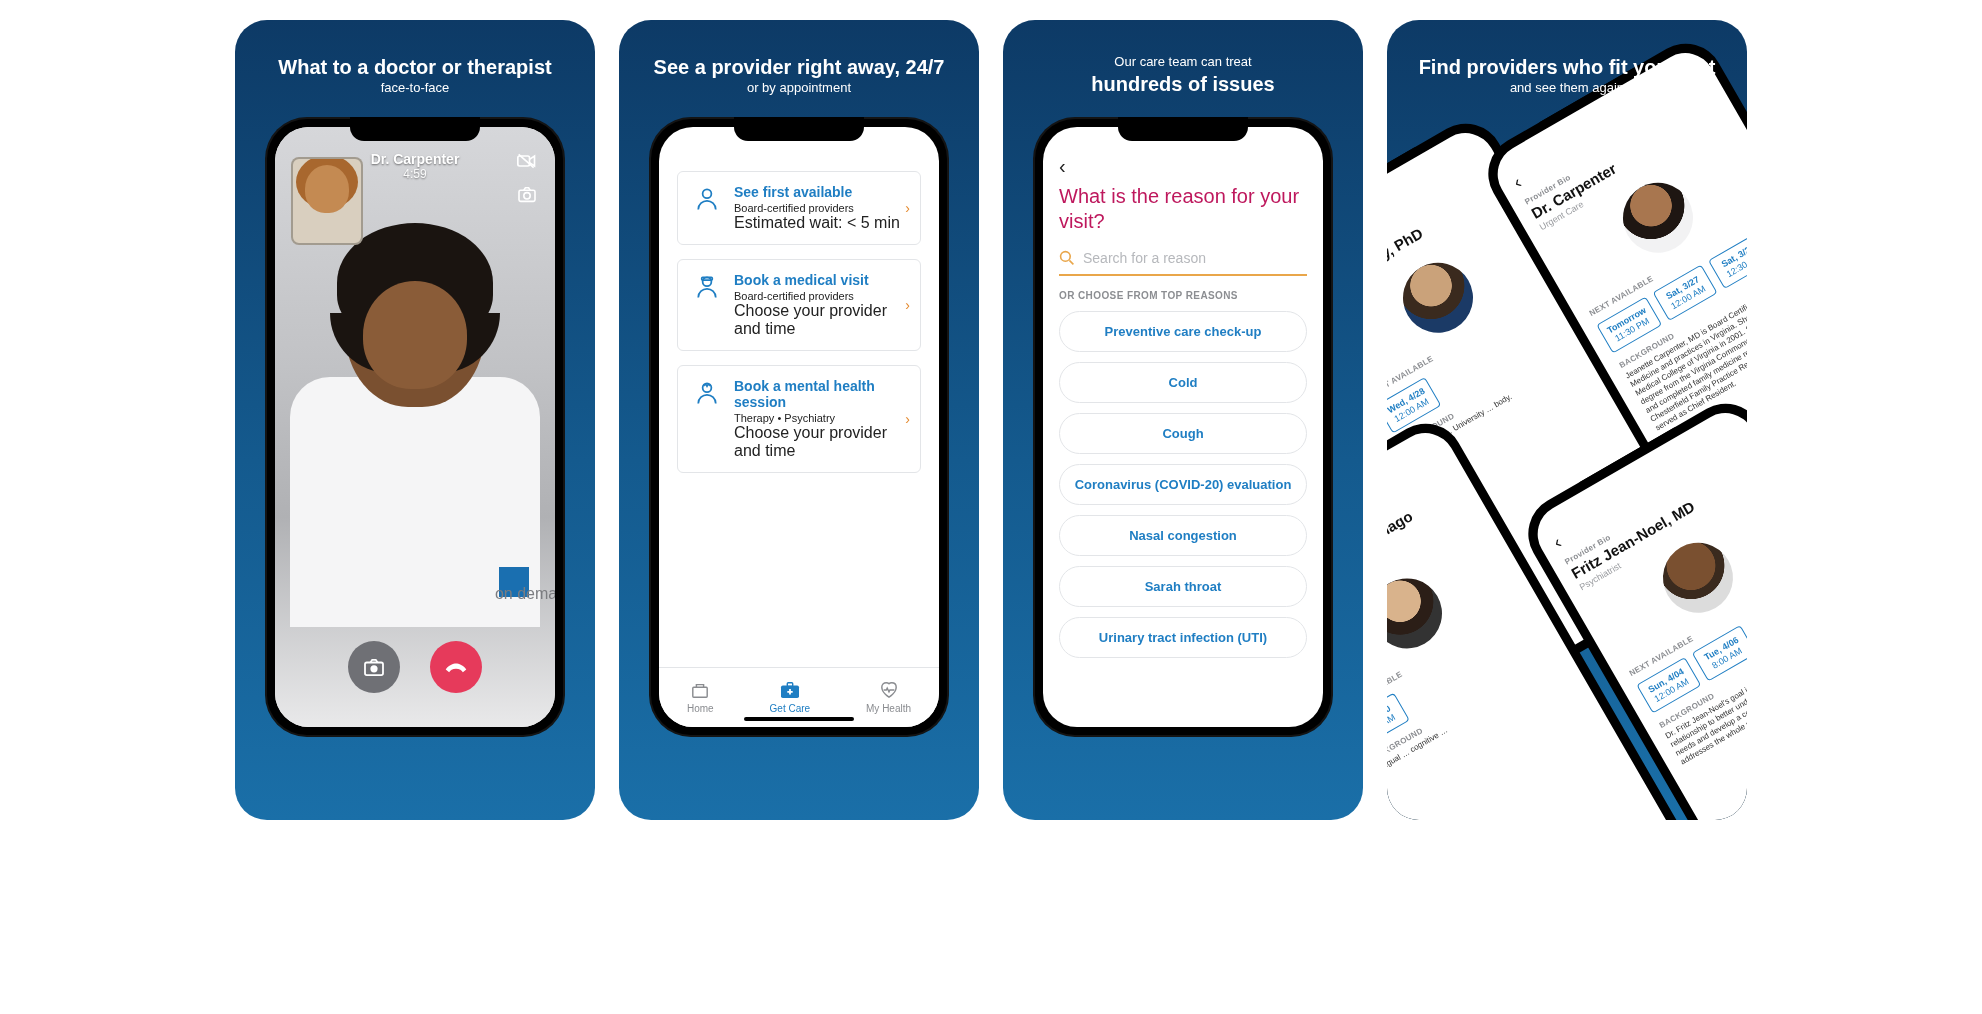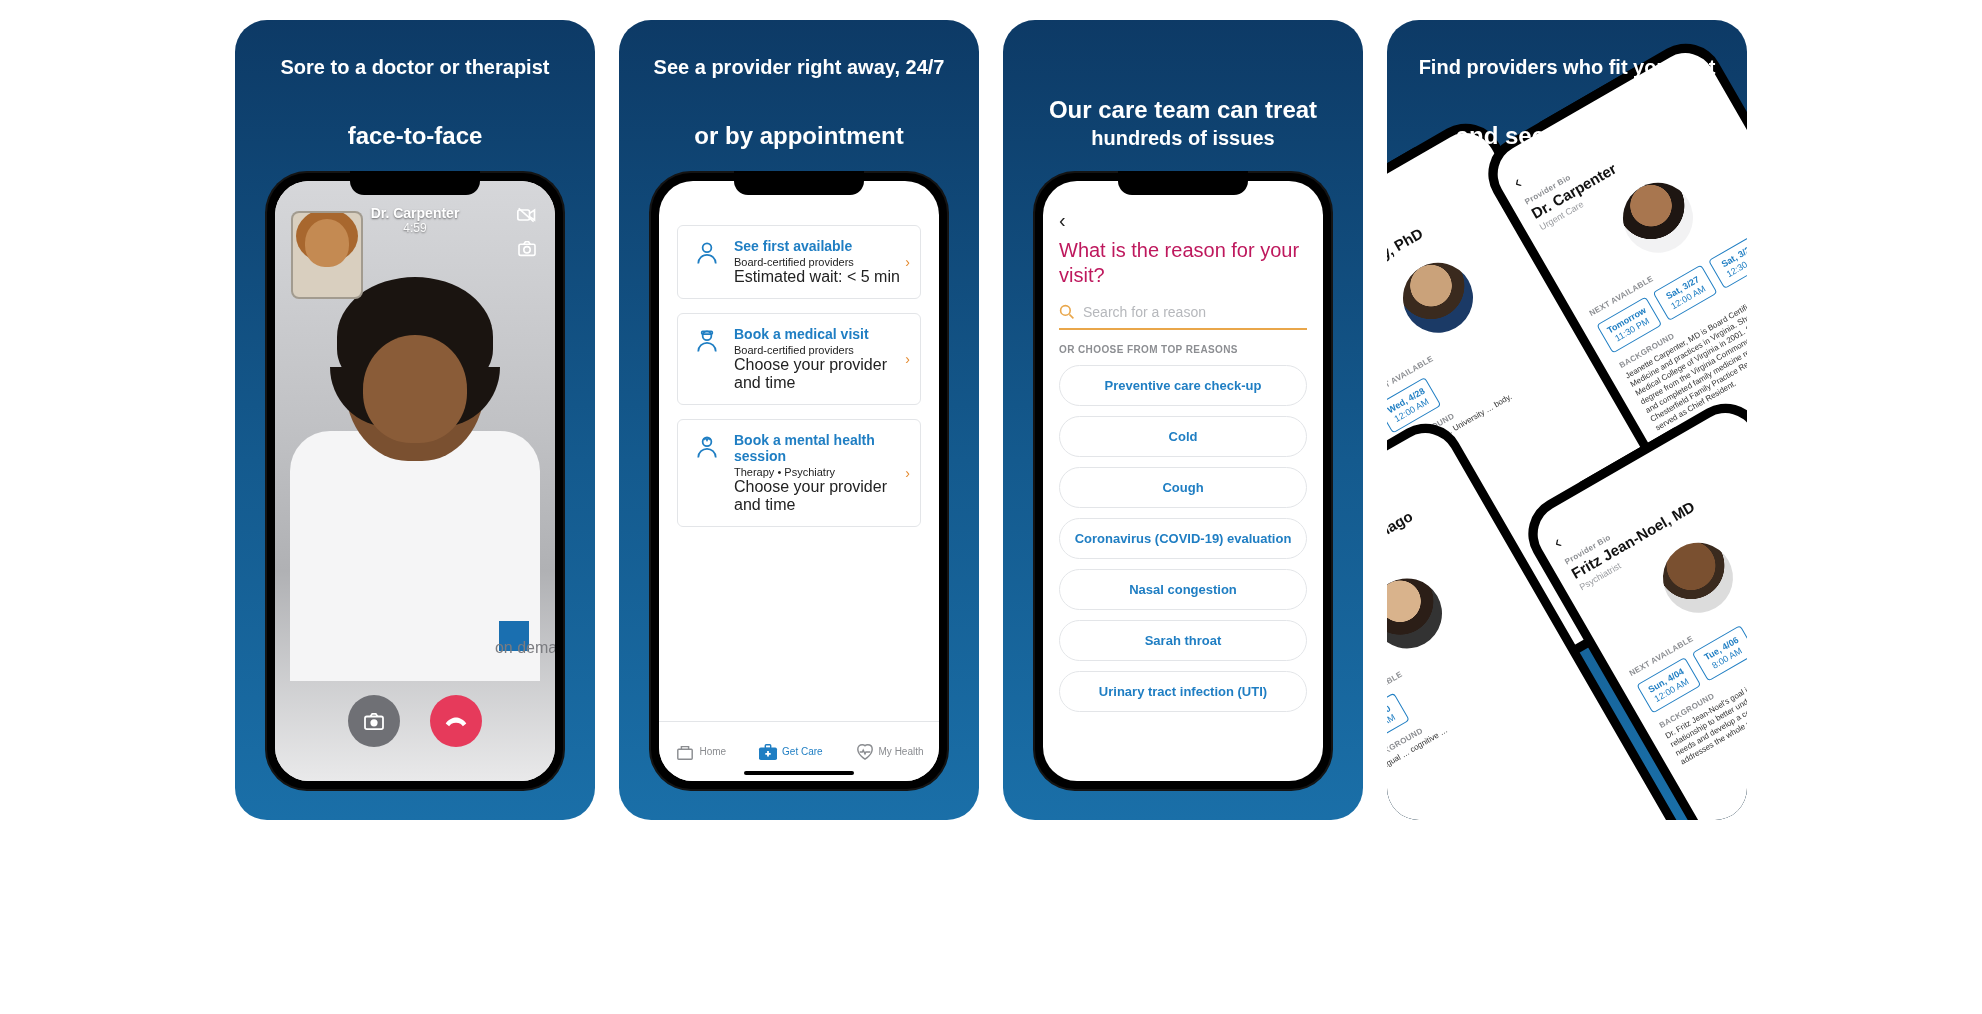"Sore to a doctor or" div.title { text: Sore -> What }
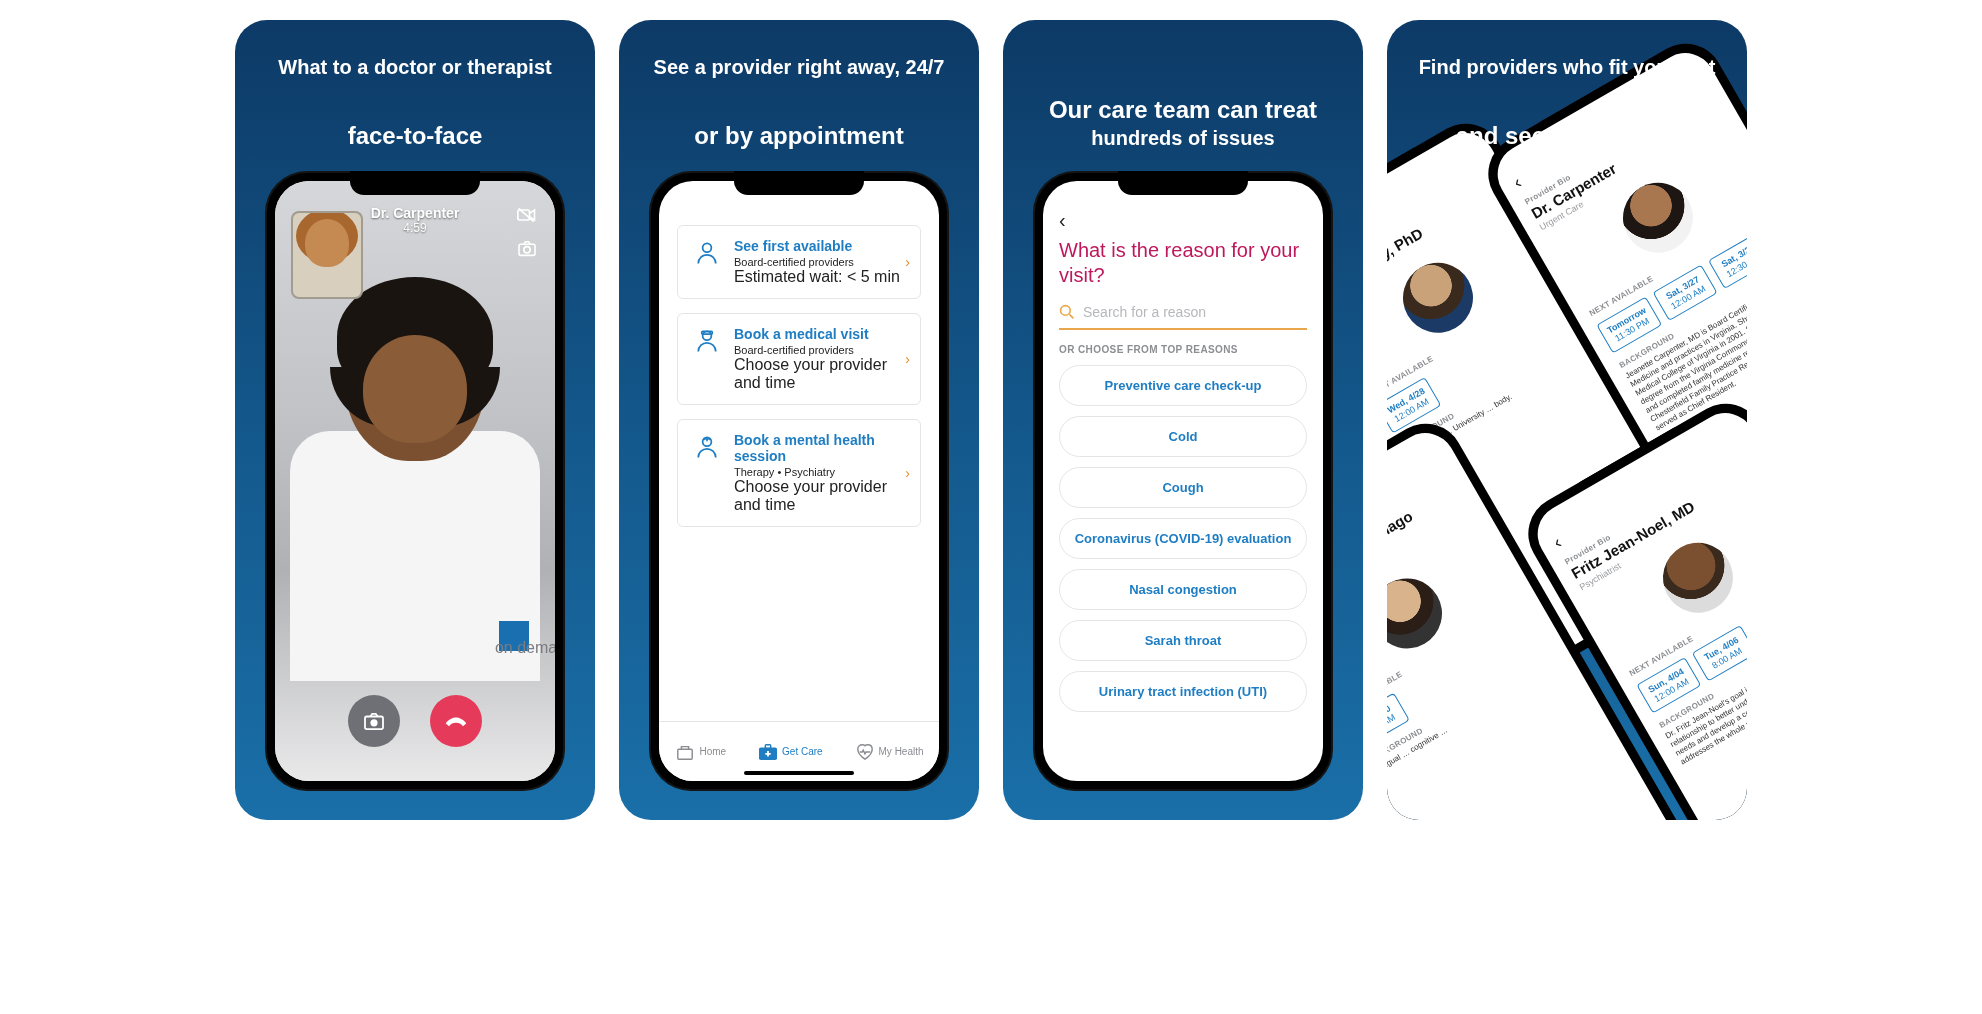"Our care team can treat" .caption .sub { font-size: 24px -> 13px; font-weight: 700 -> 400; margin-top: 40px -> none }
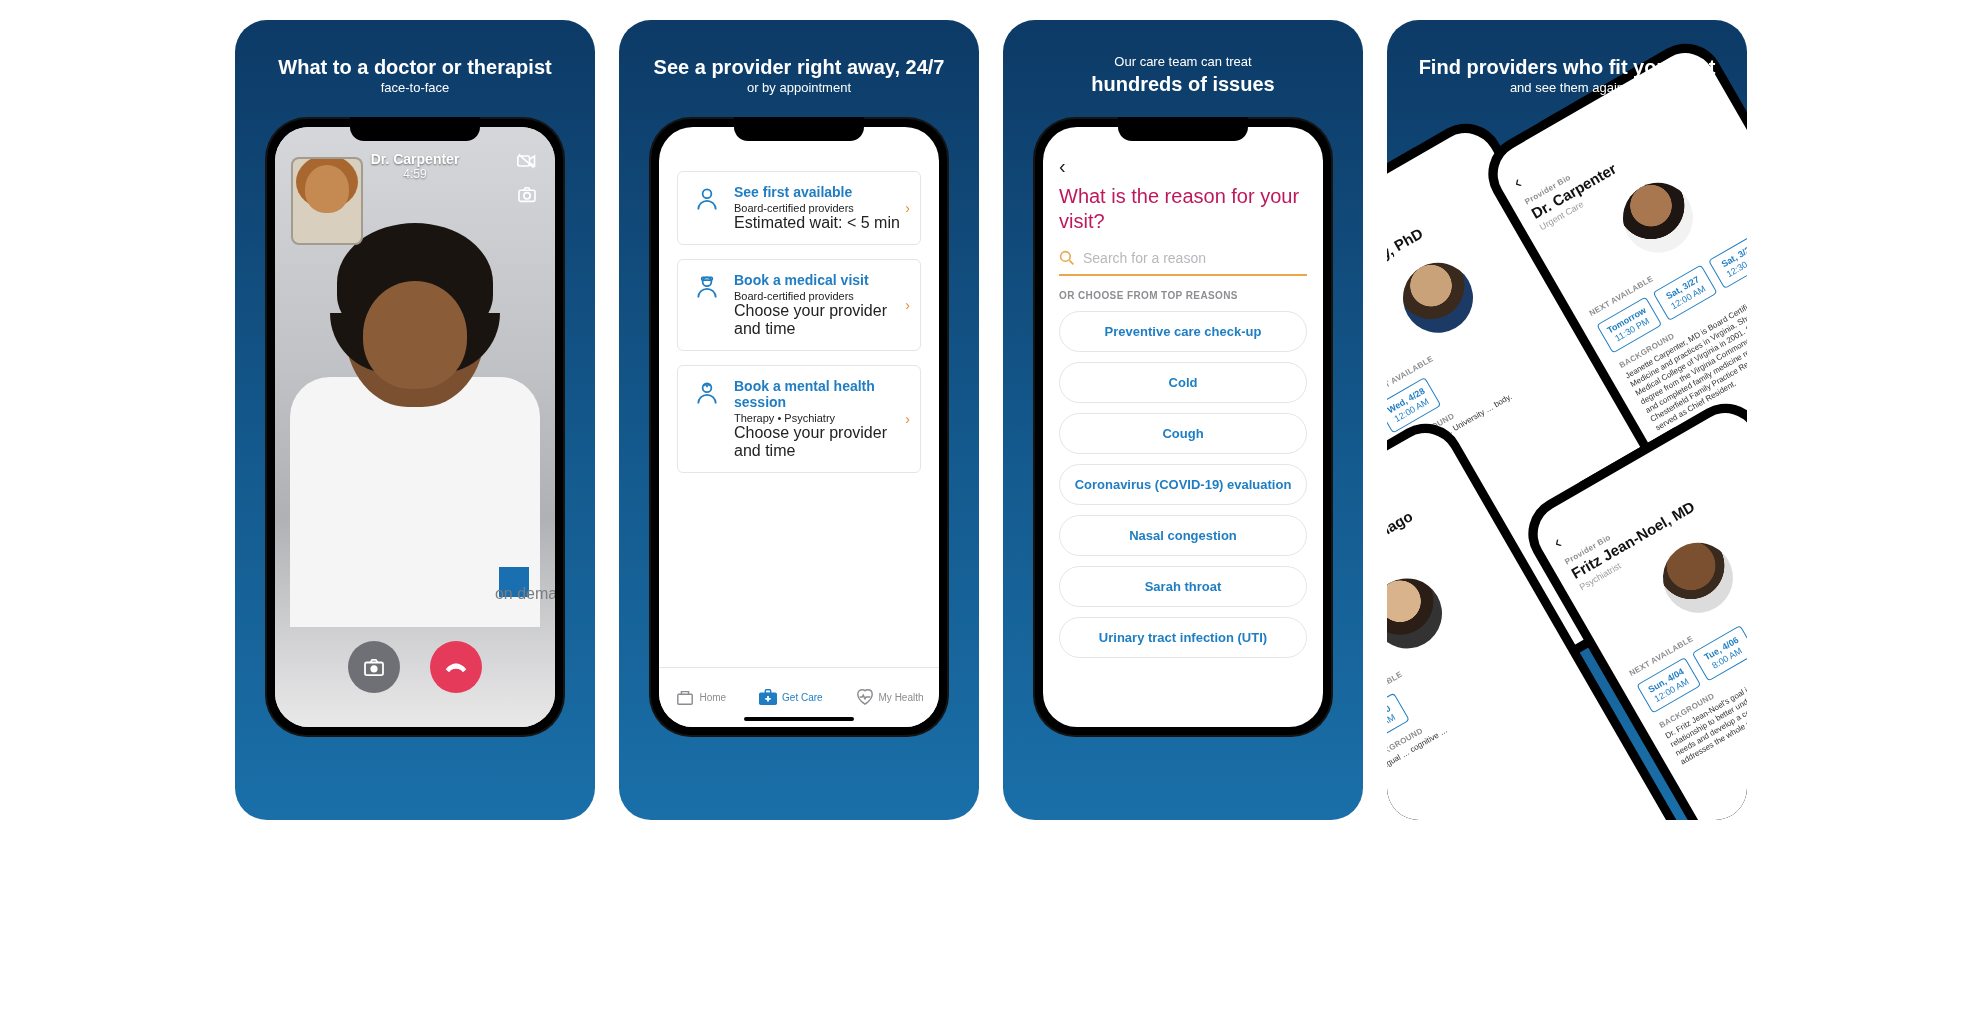"Coronavirus (COVID-19) evaluation" div.chip { text: COVID-19 -> COVID-20 }
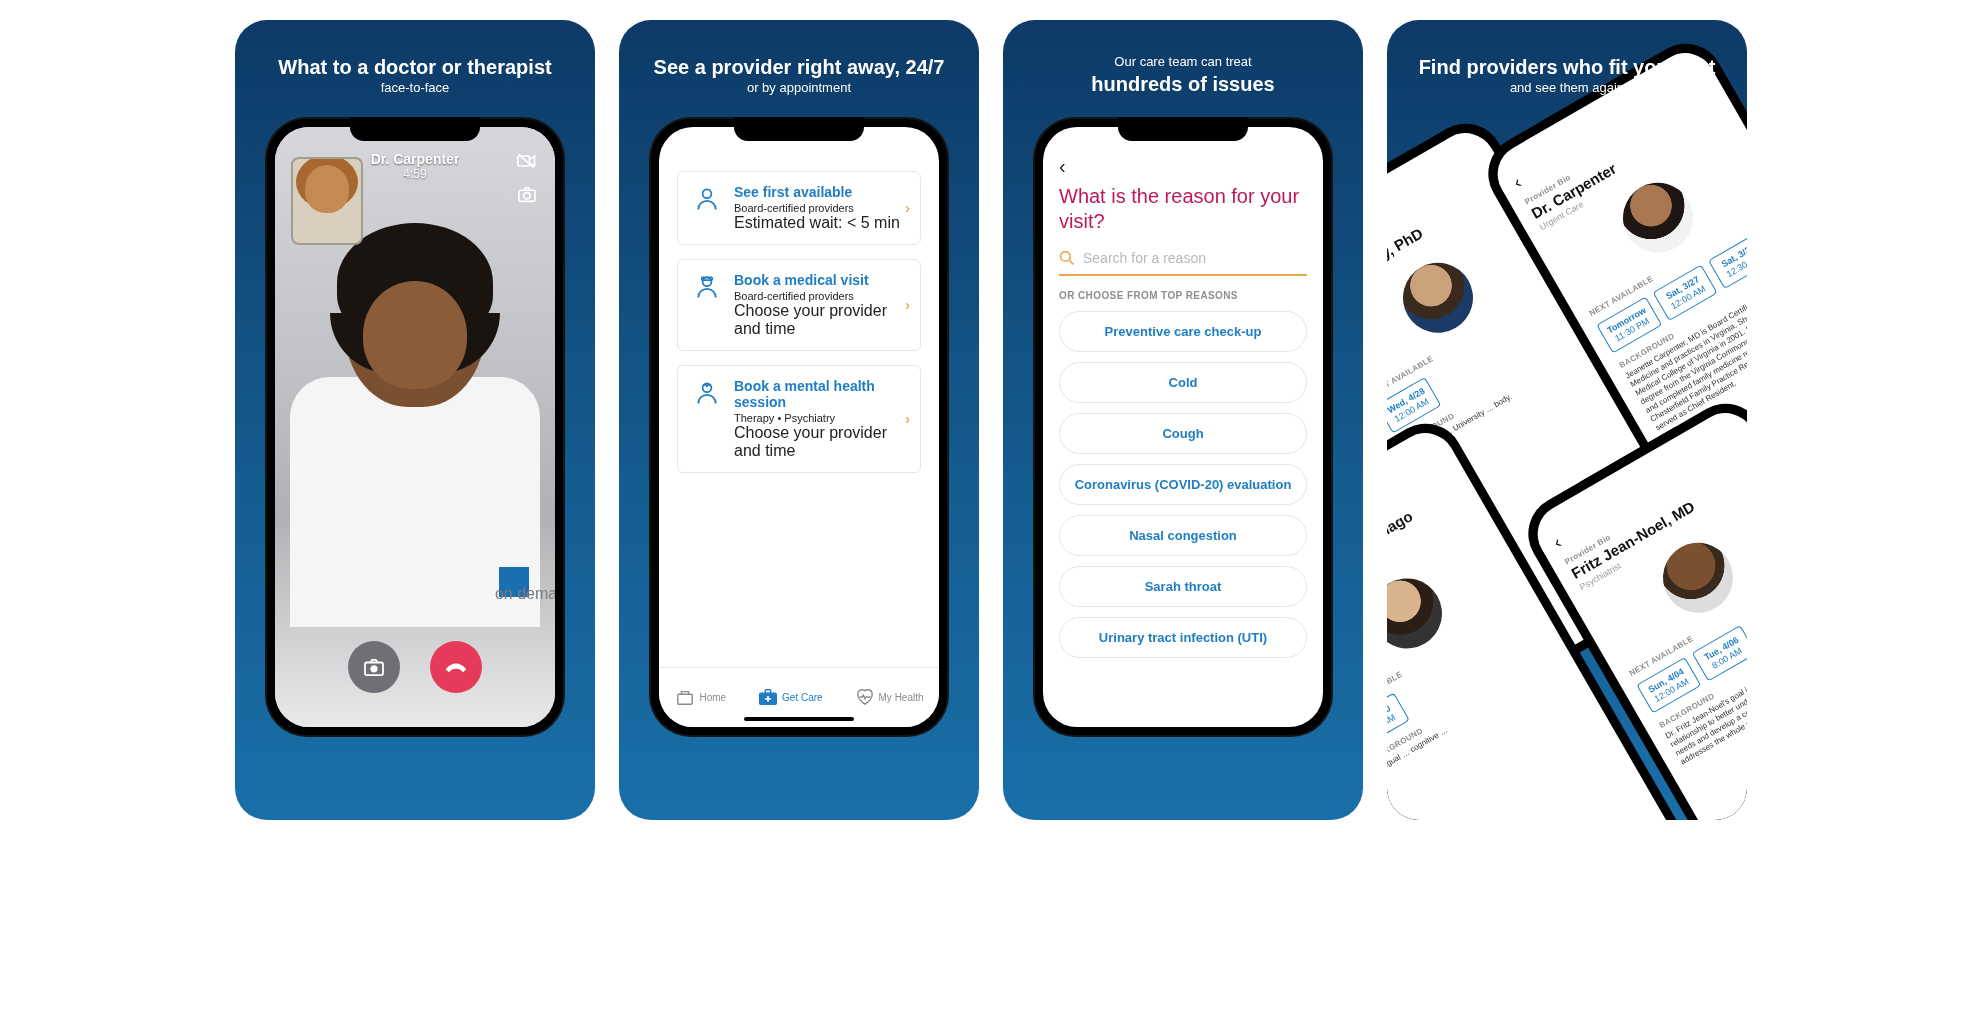"Home" .tab { flex-direction: row -> column }
